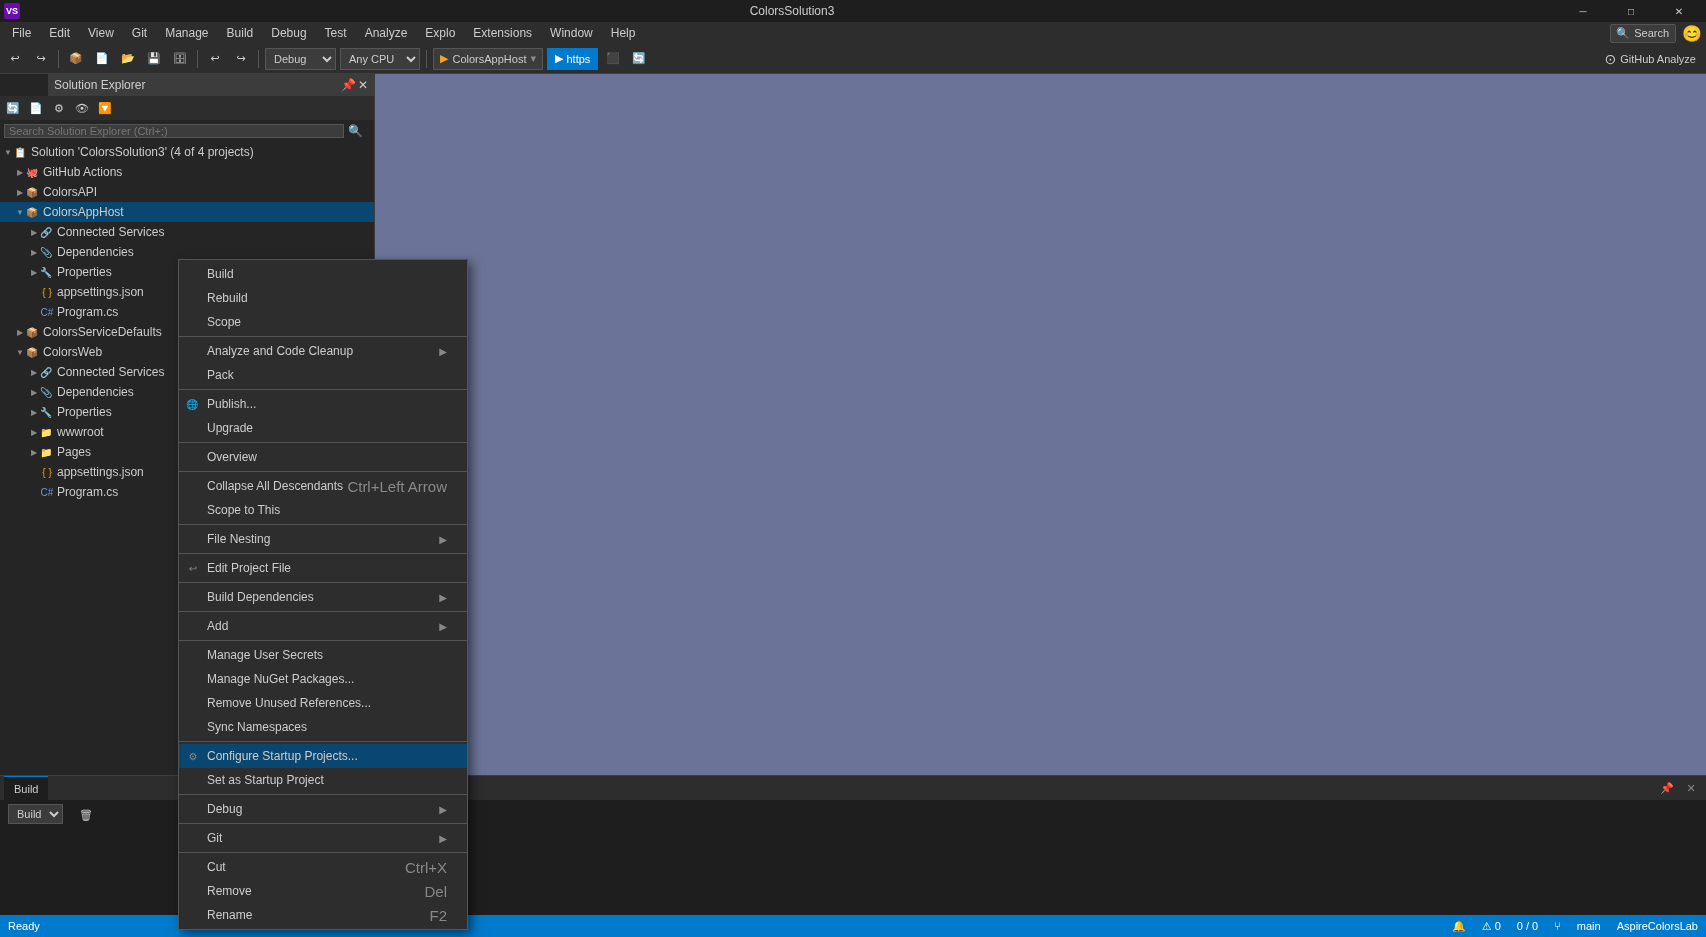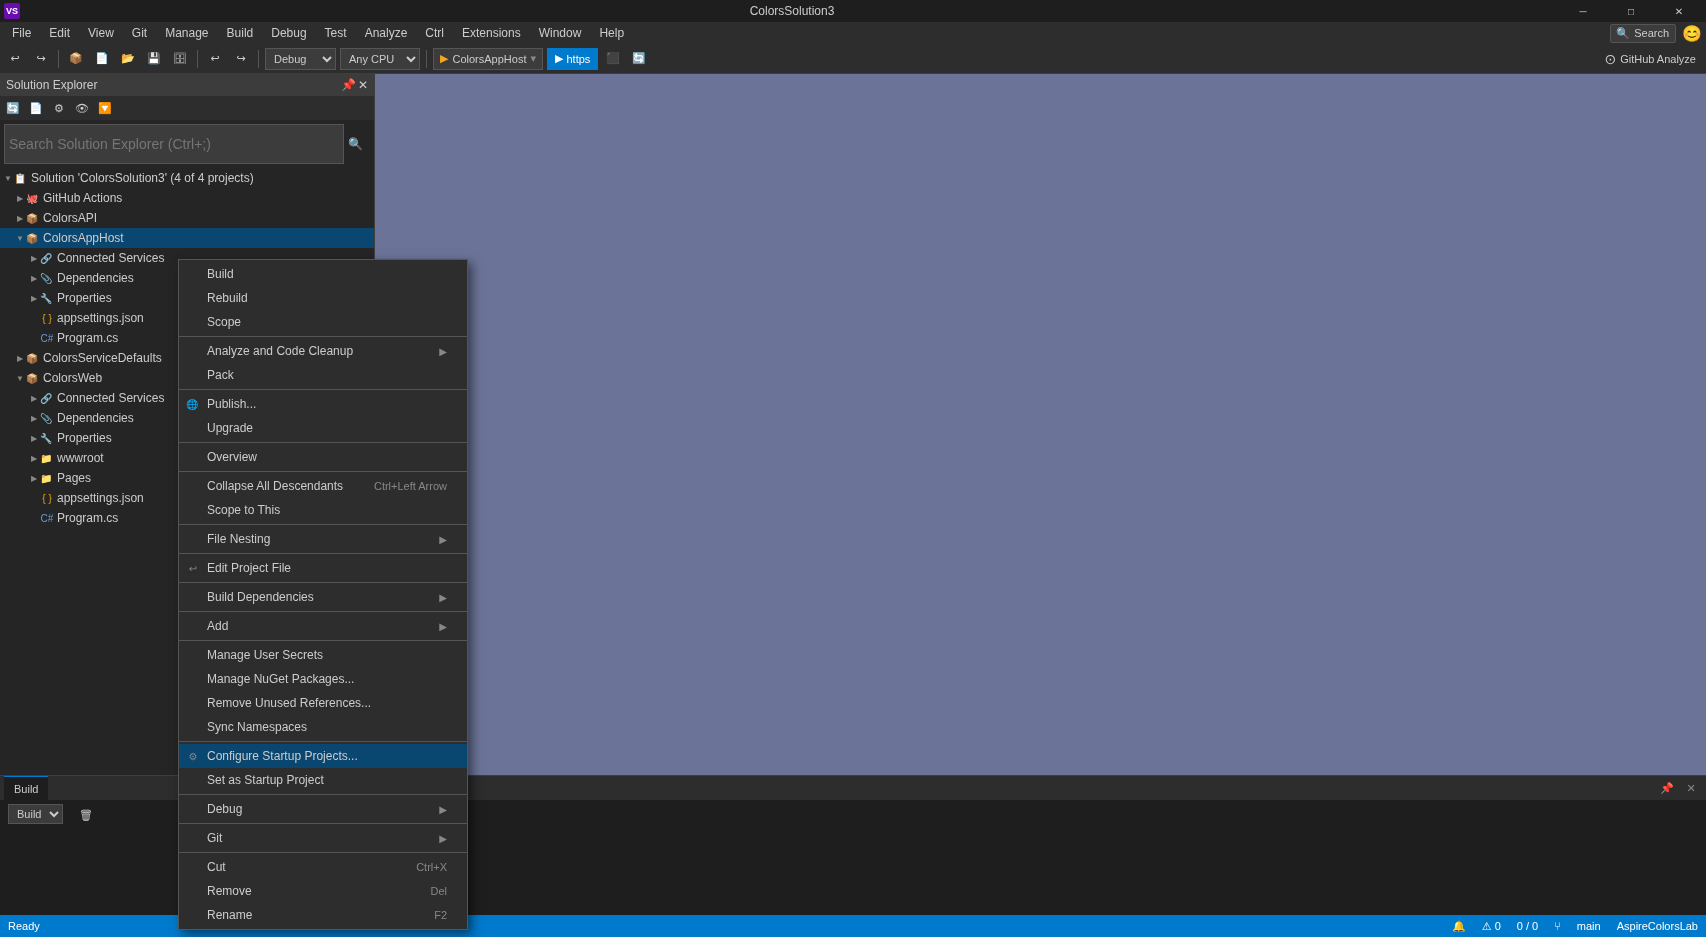"Ctrl" div.menu-item { text: Ctrl -> Explo }
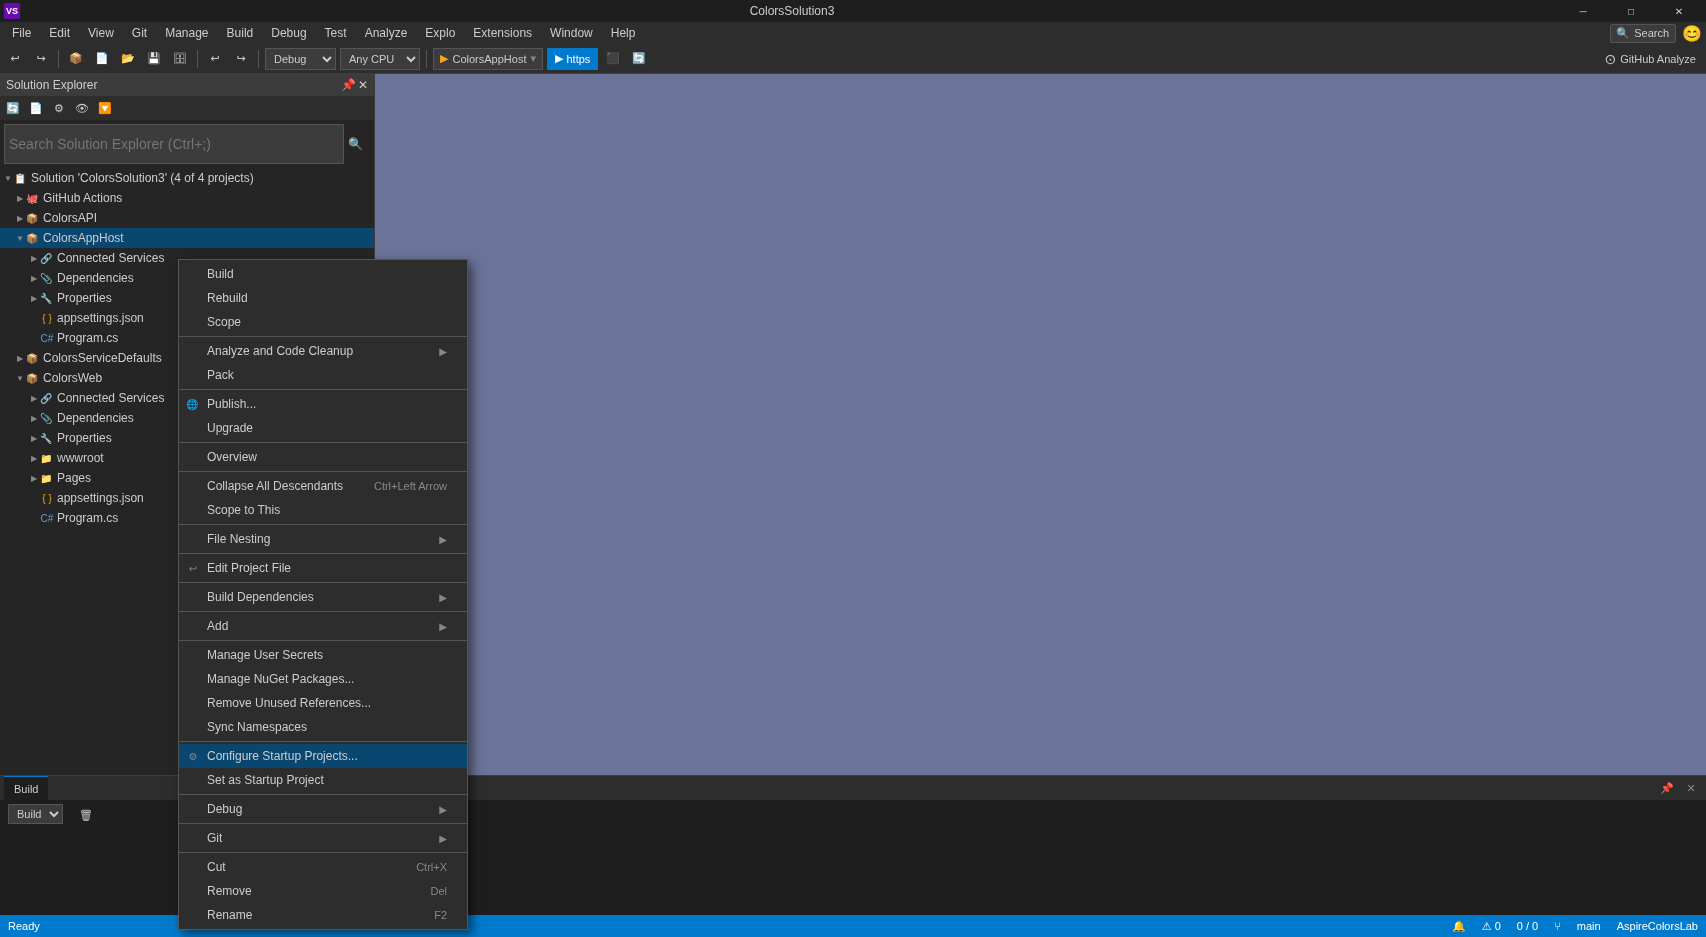"Solution Explorer" #se-header { margin-left: none -> 48px }
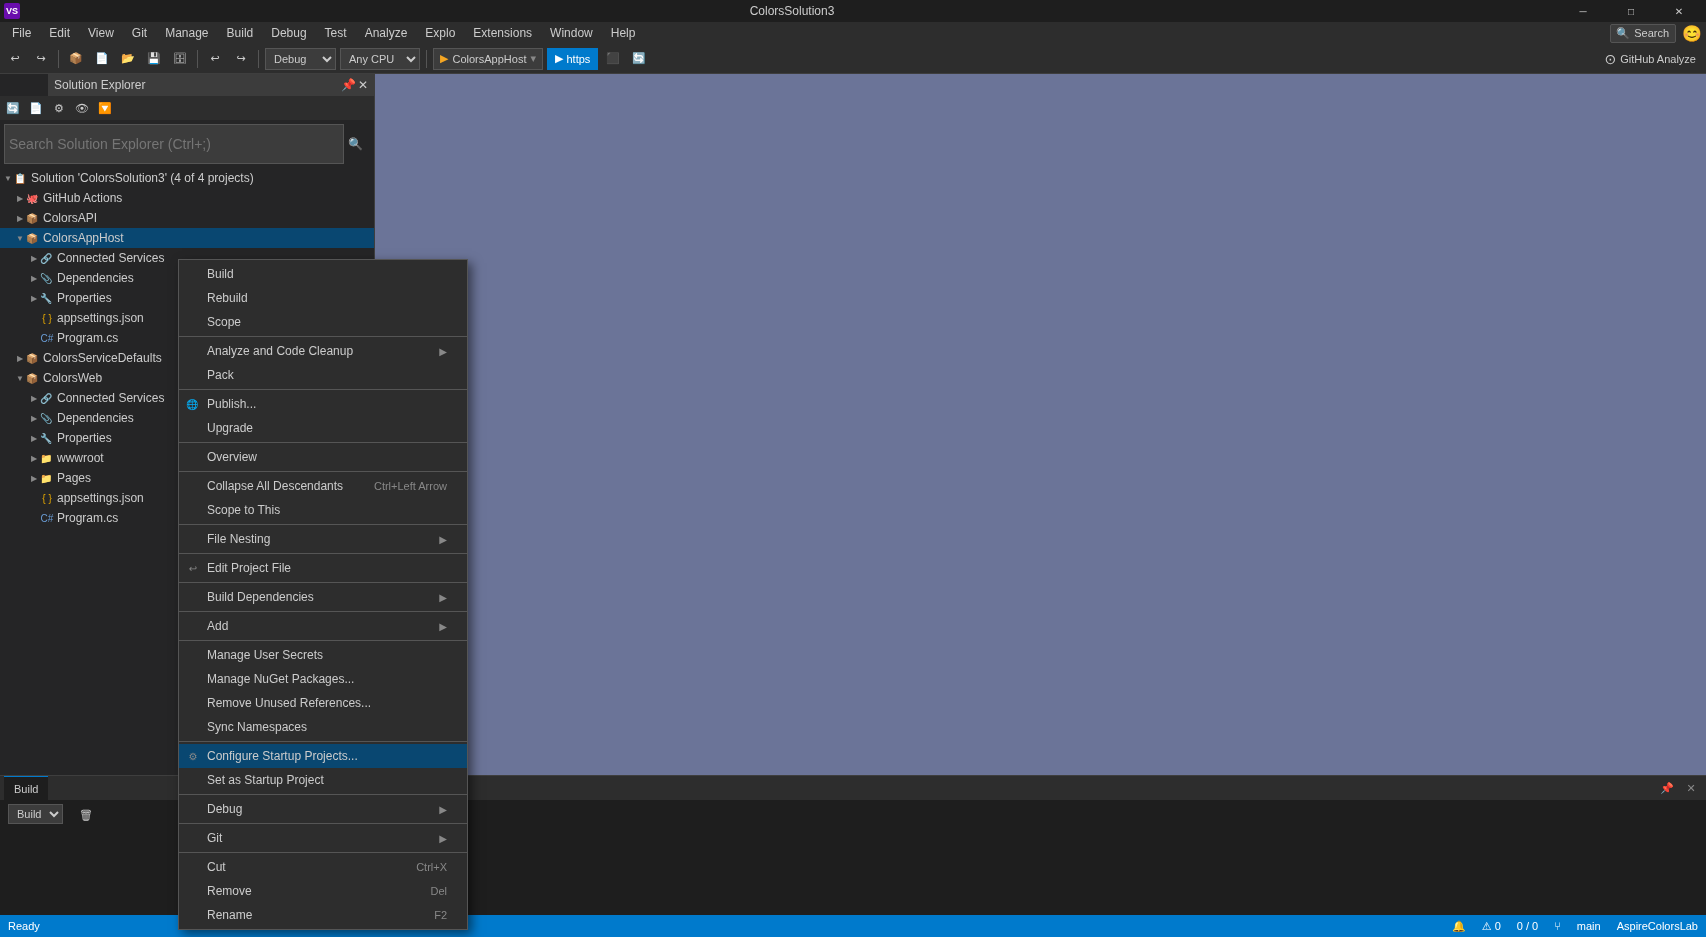"Search Solution Explorer (Ctrl+;)" #se-search { font-size: 14px -> 11px; height: 40px -> 14px }
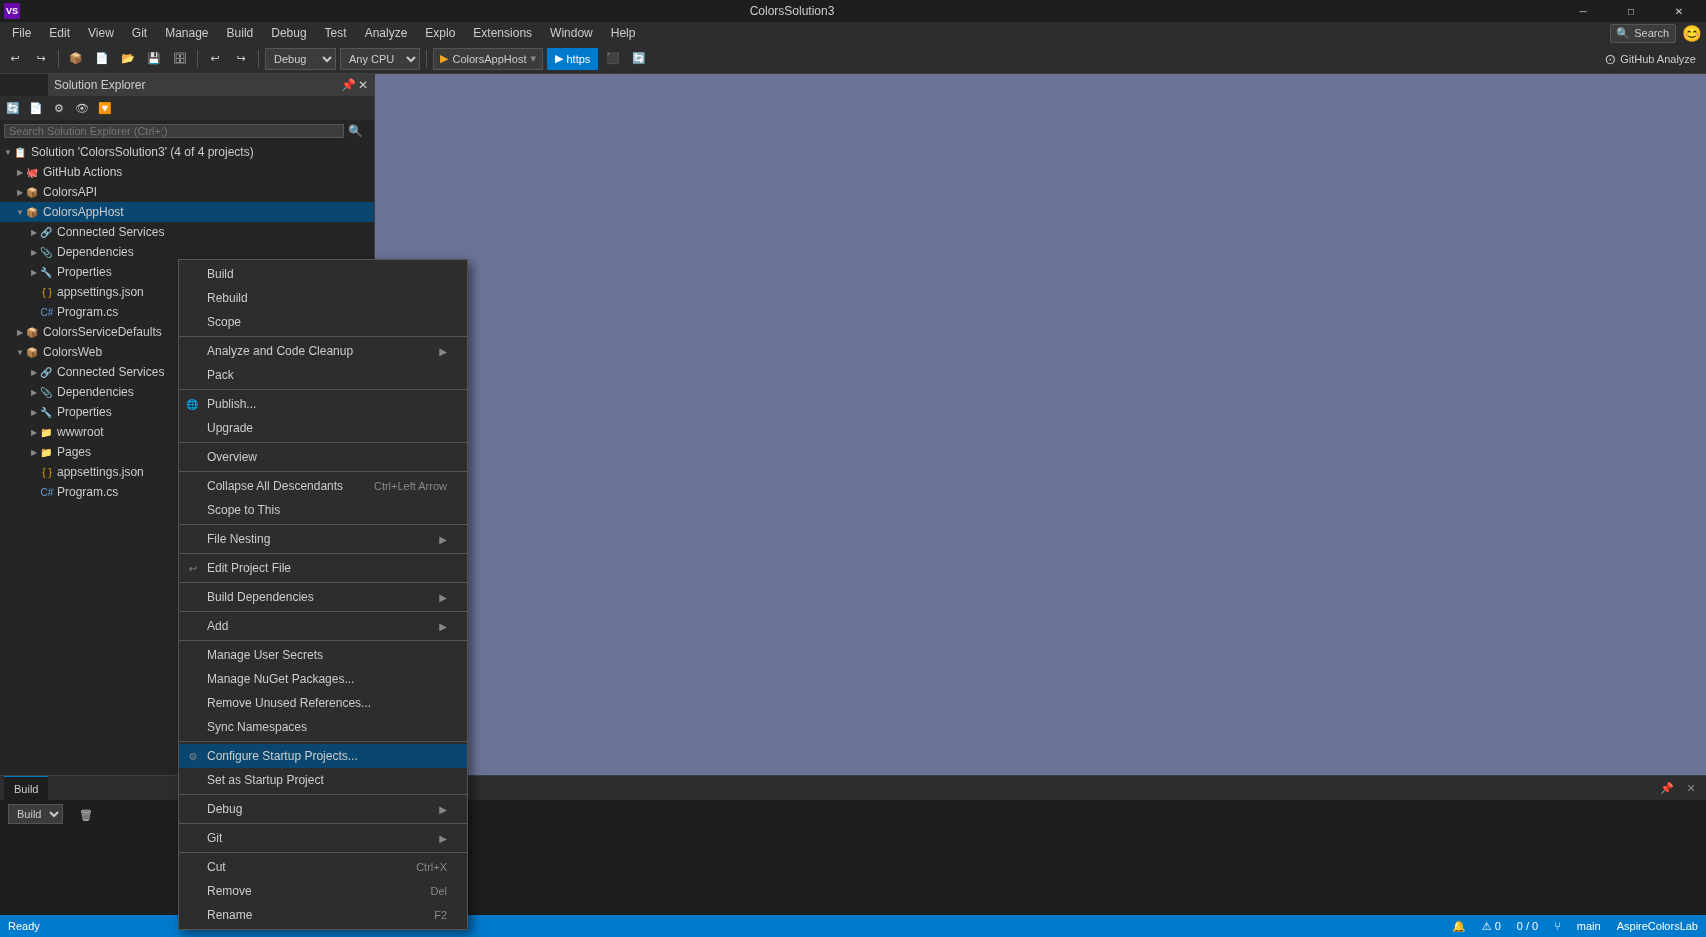"Ctrl+Left Arrow" .ctx-item .shortcut { font-size: 11px -> 15px }
